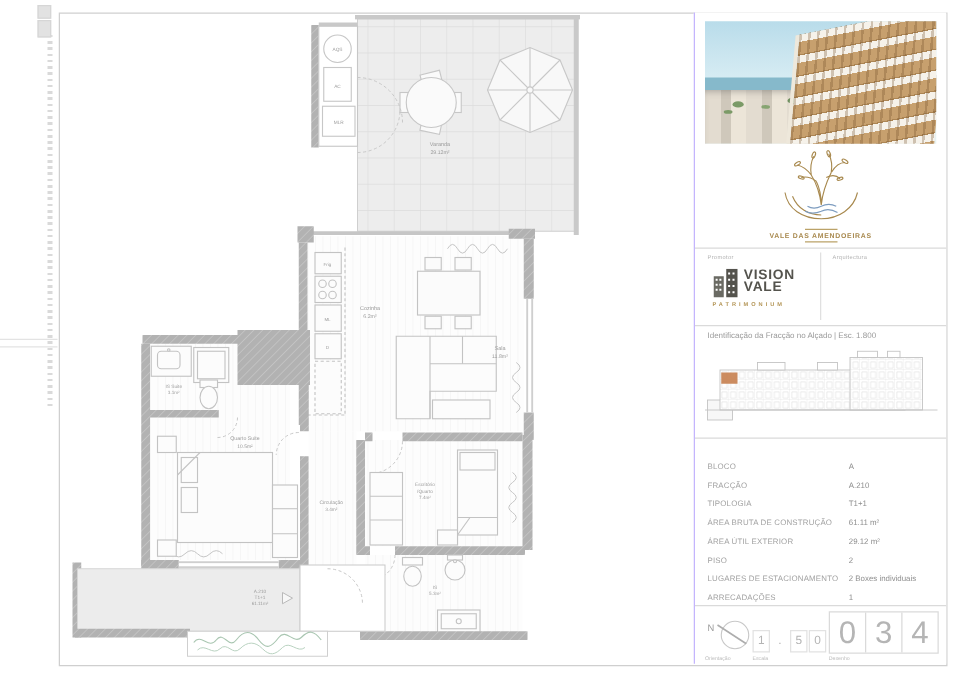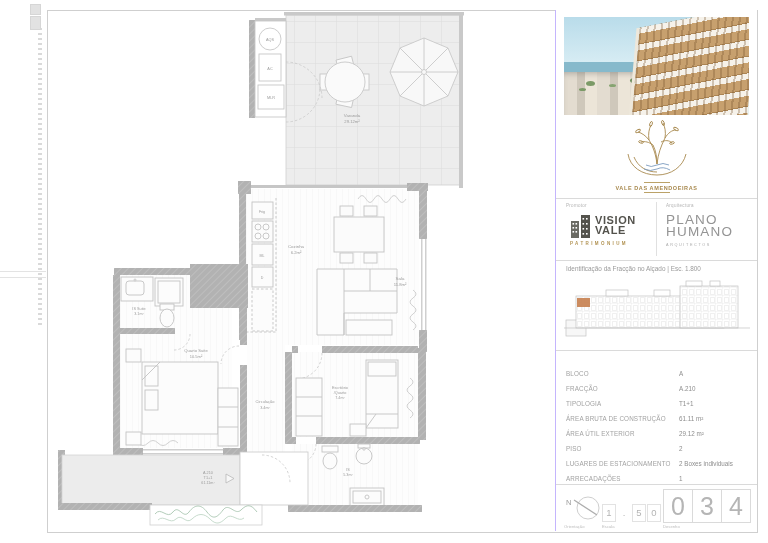"PLANO" div.ph-logo { html: <div> <div>PLANO</div> <div>HUMANO</div> <div>ARQUITECTOS</div> </div> -> none }
